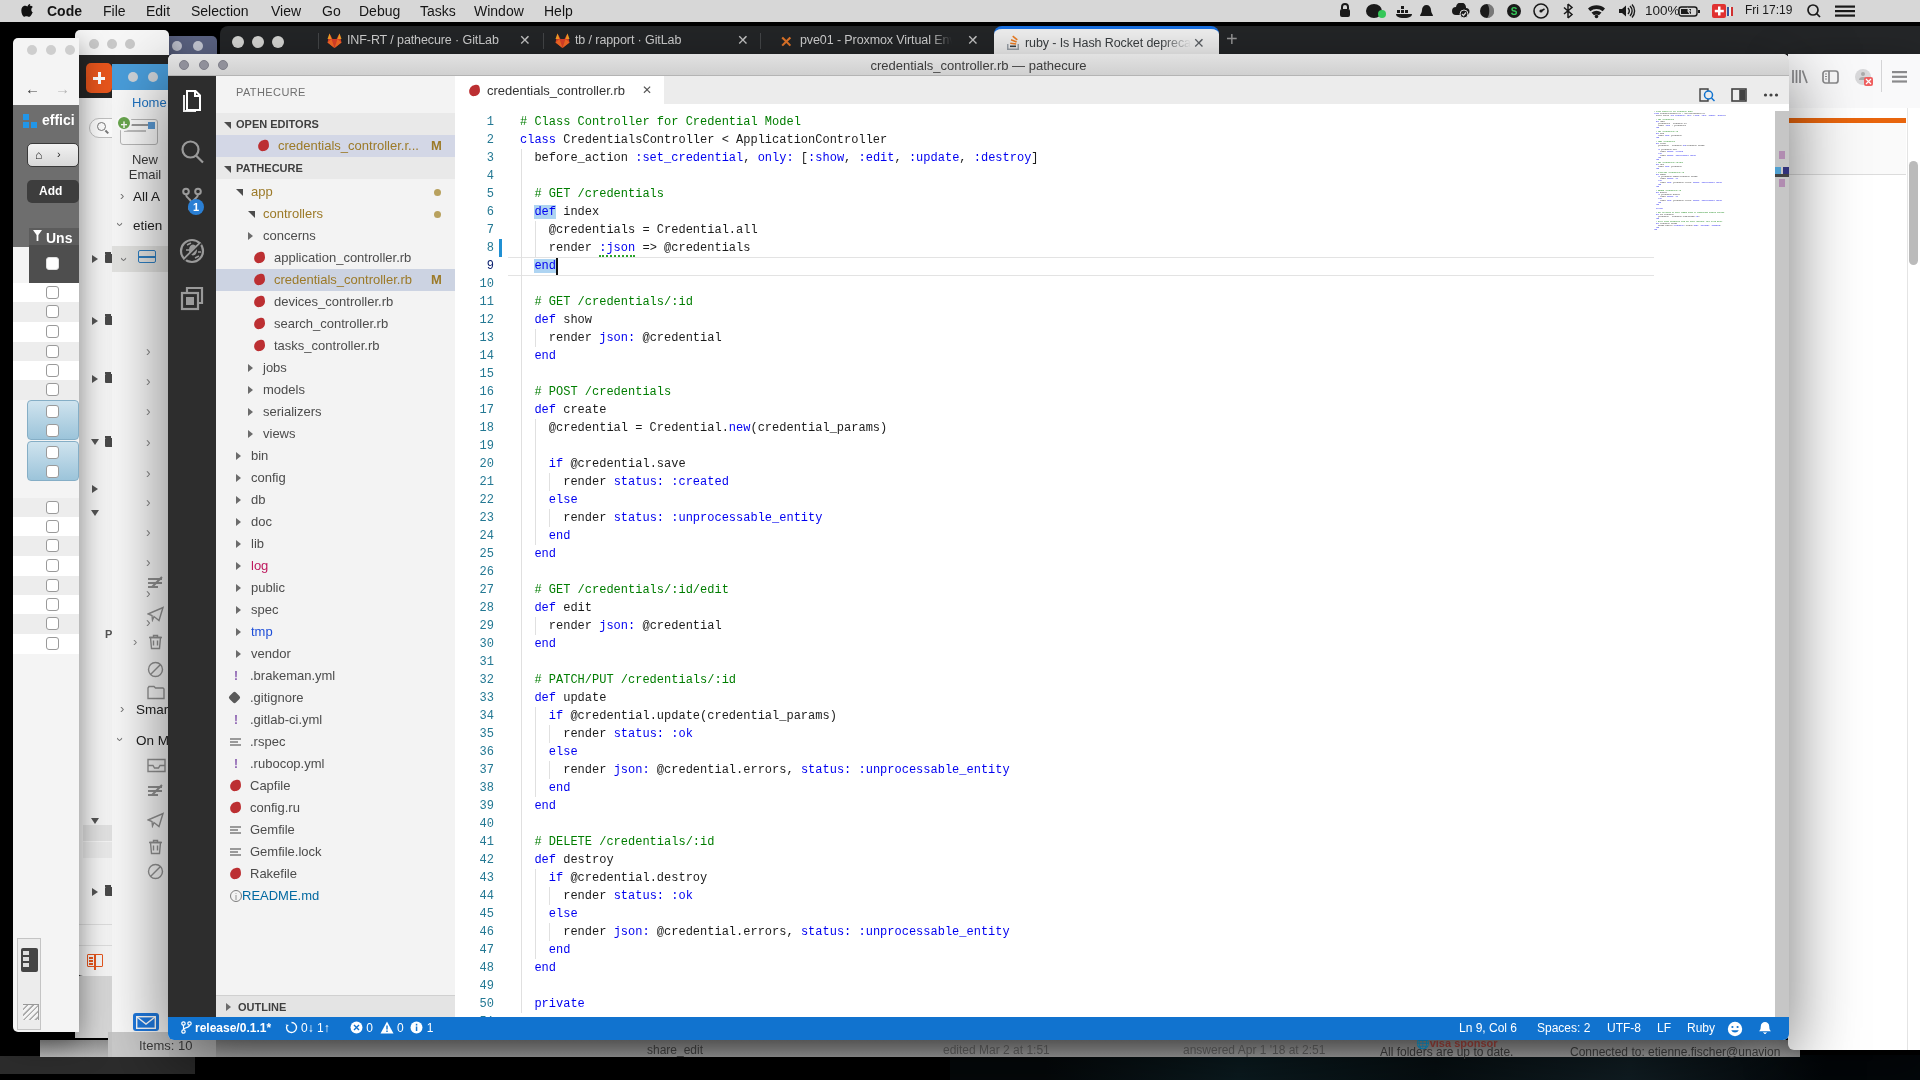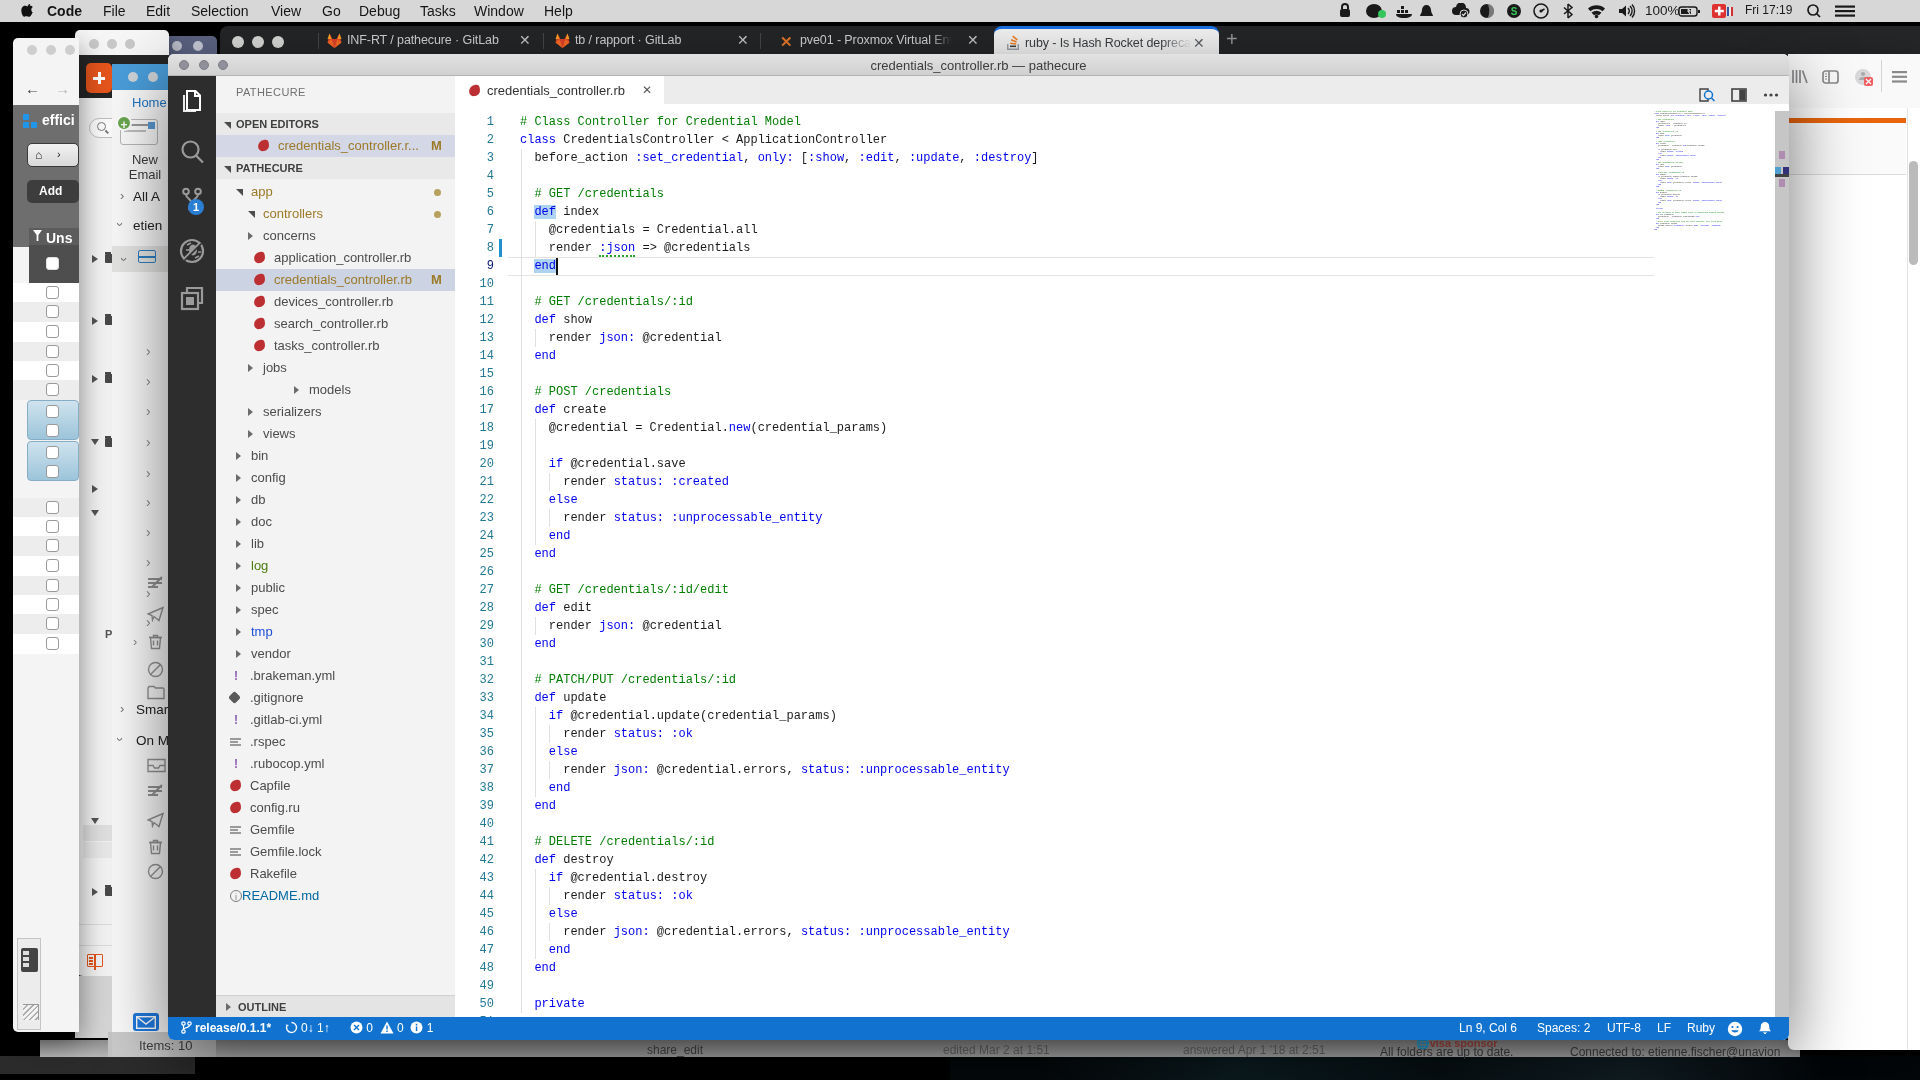"models" div.trow { margin-left: 46px -> none }
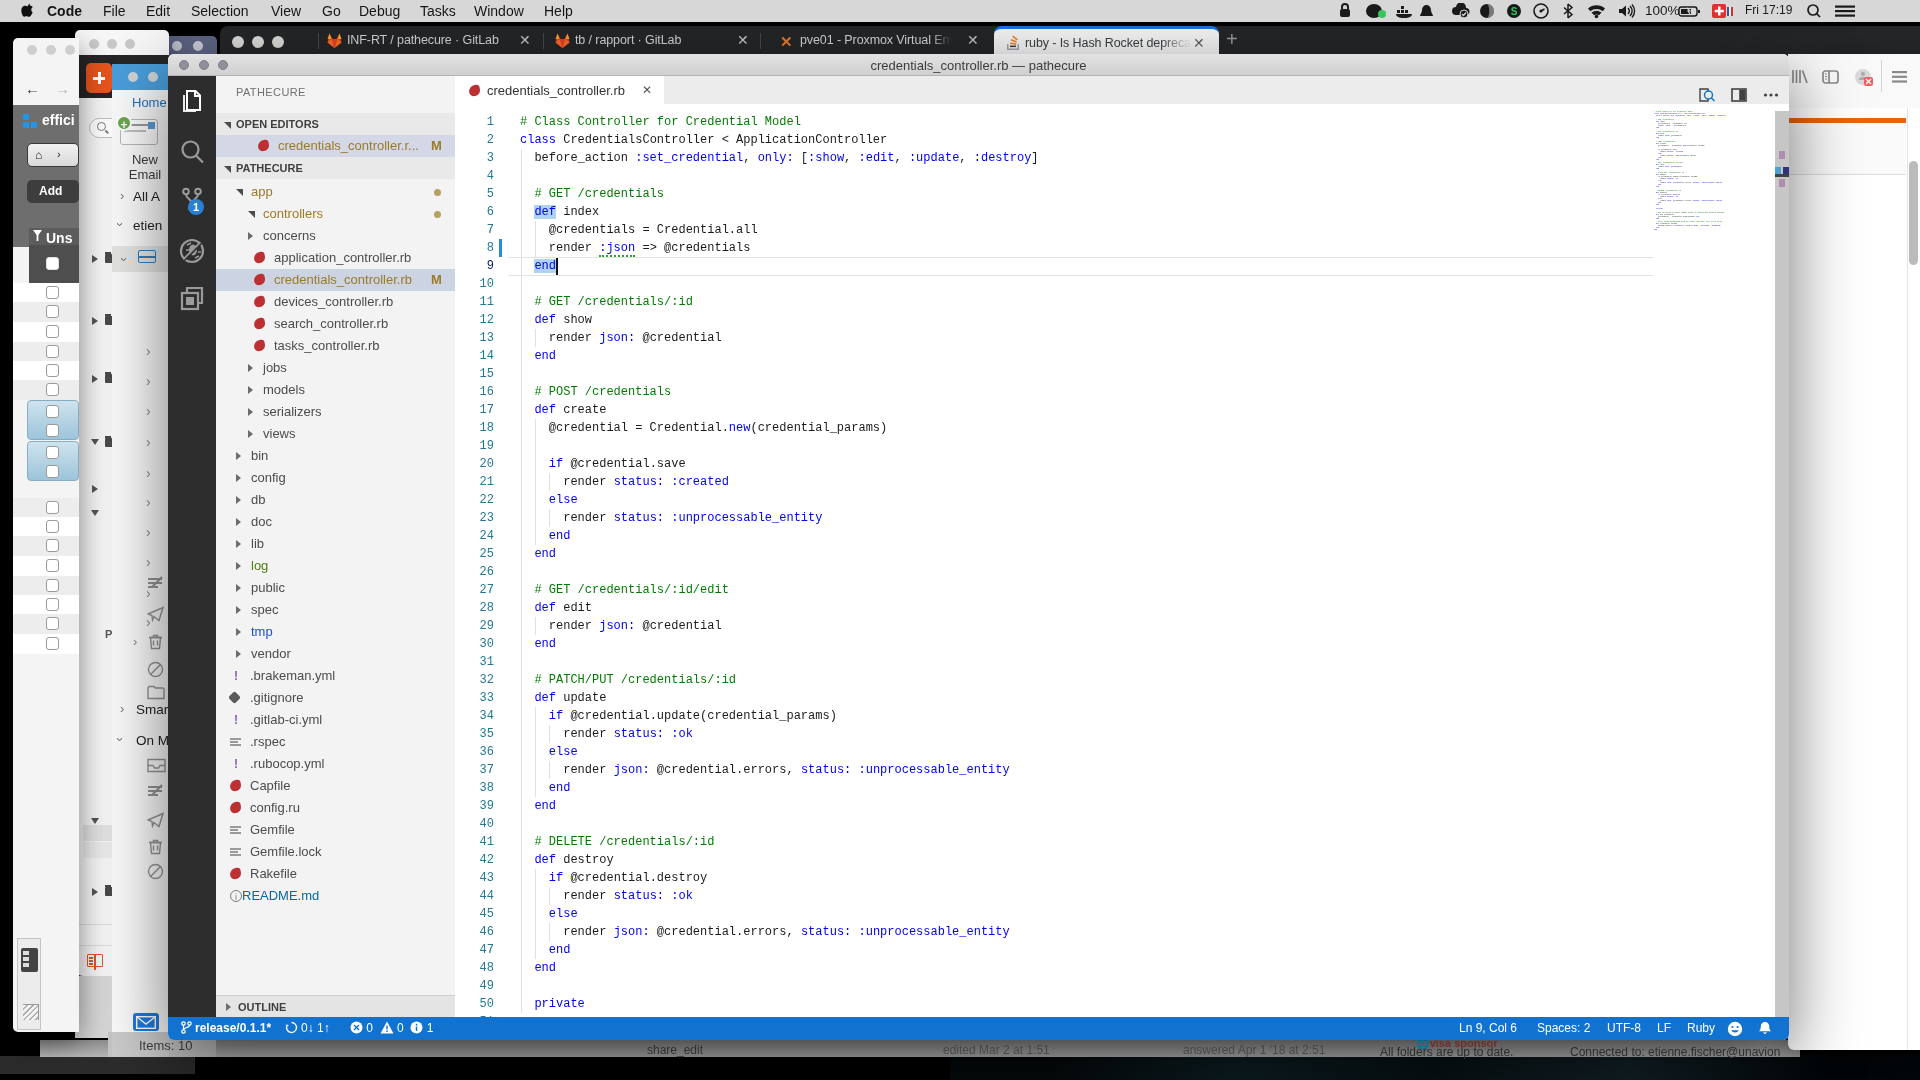"log" span { color: #4d7c0f -> #be185d }
